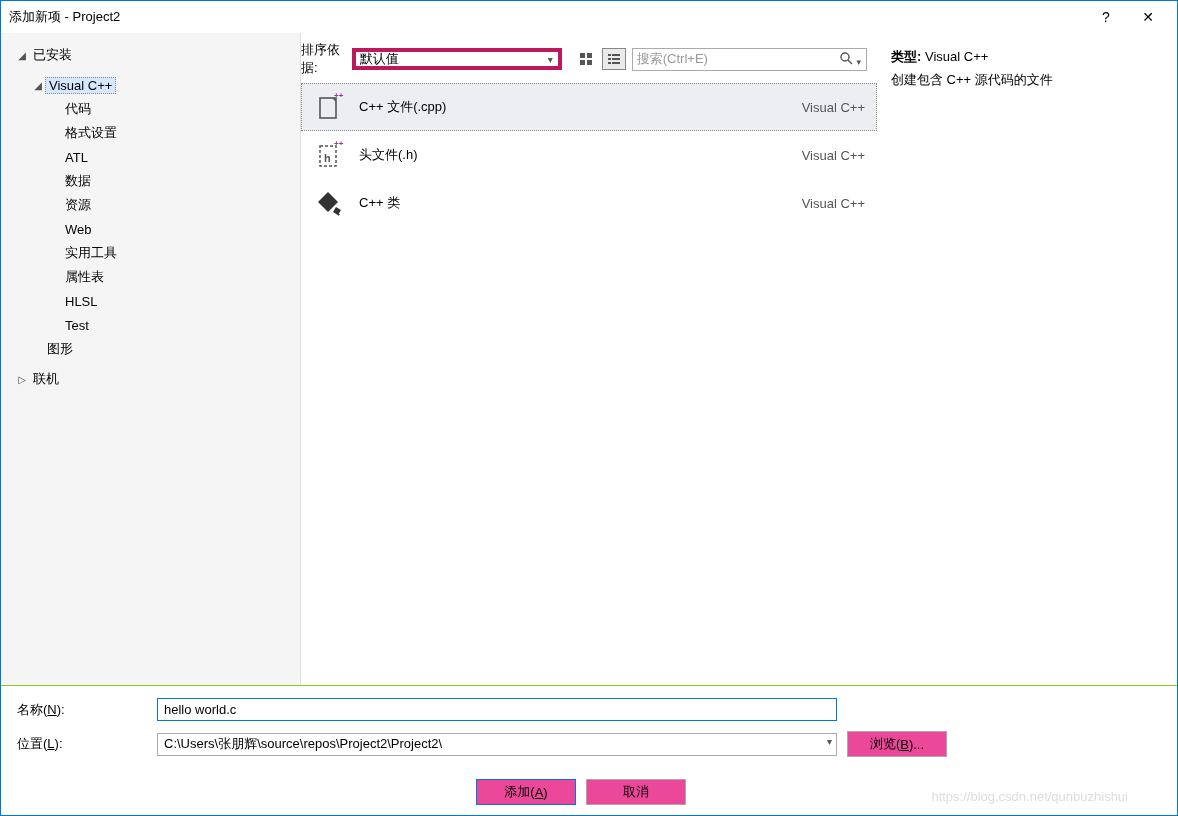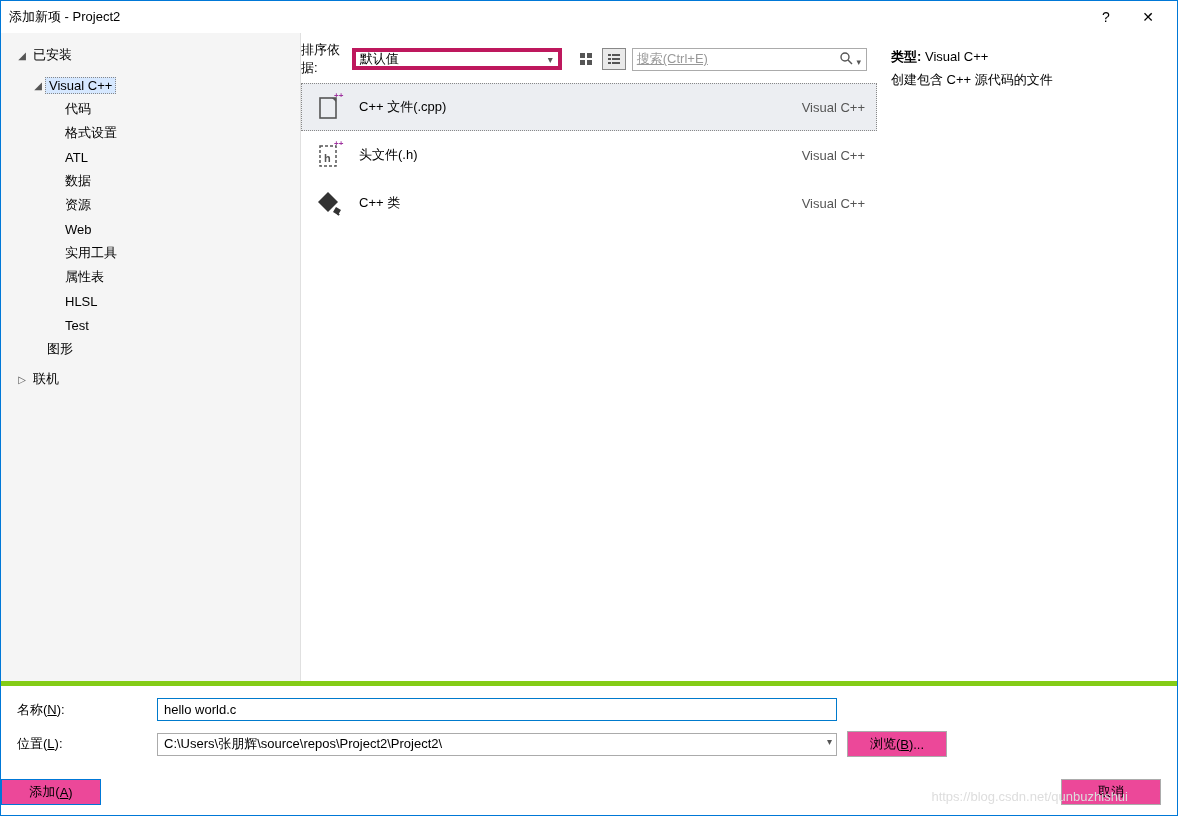"搜索(Ctrl+E)" .search-box { text-decoration: underline -> none }
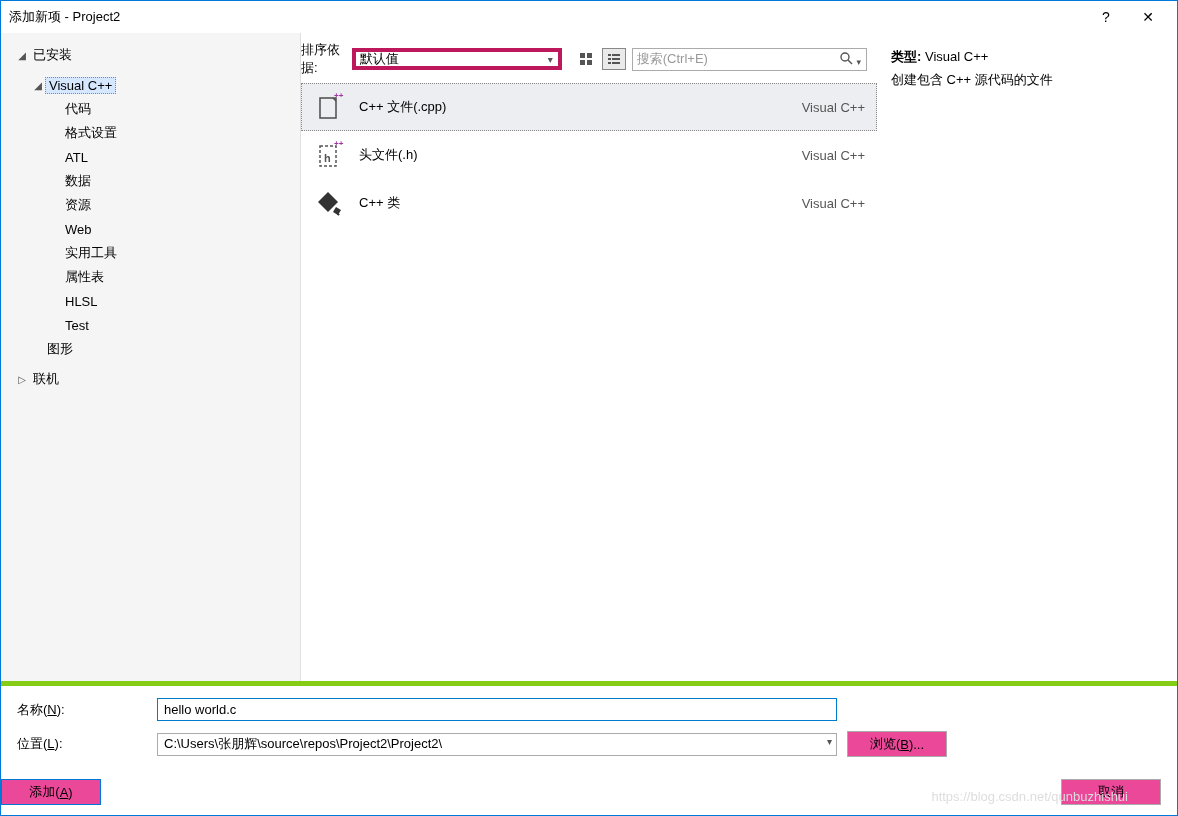"名称(N):" .bottom { border-top: 5px solid #84cc16 -> 1px solid #84cc16 }
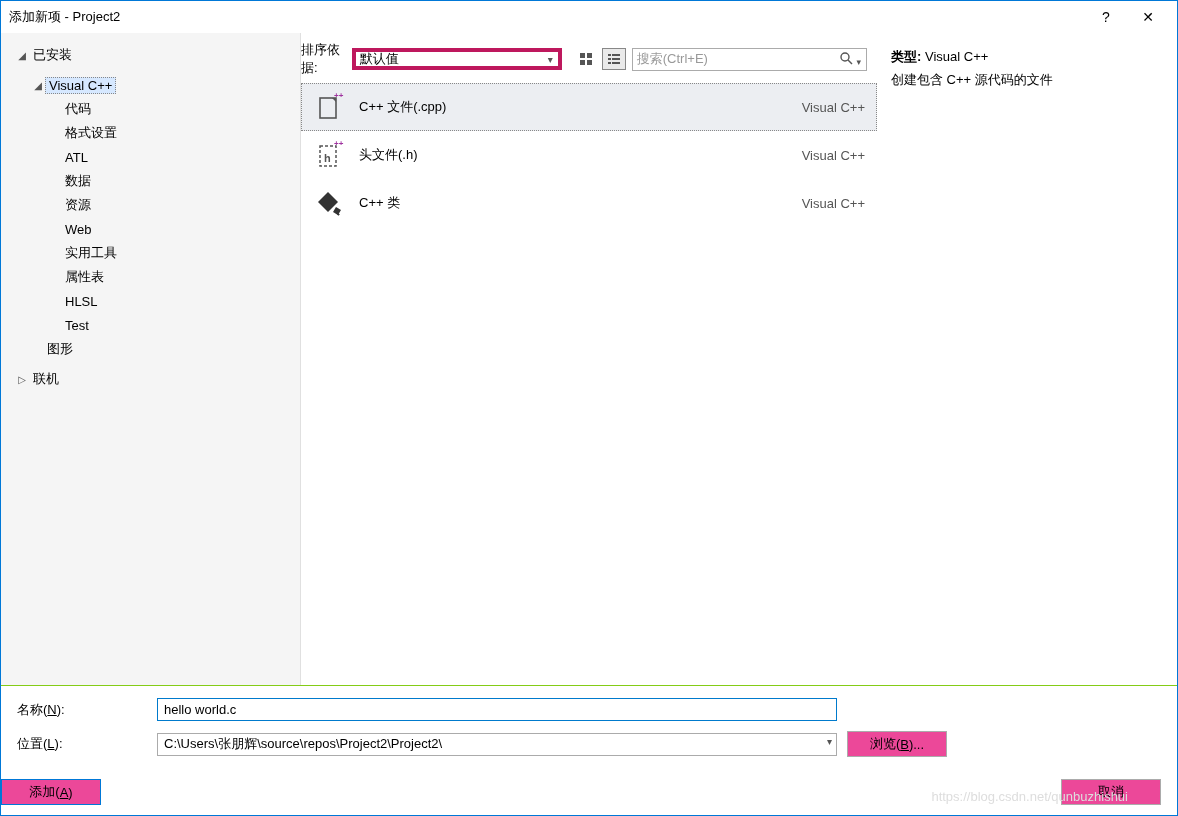"添加( )" .footer-btns { justify-content: space-between -> center }
